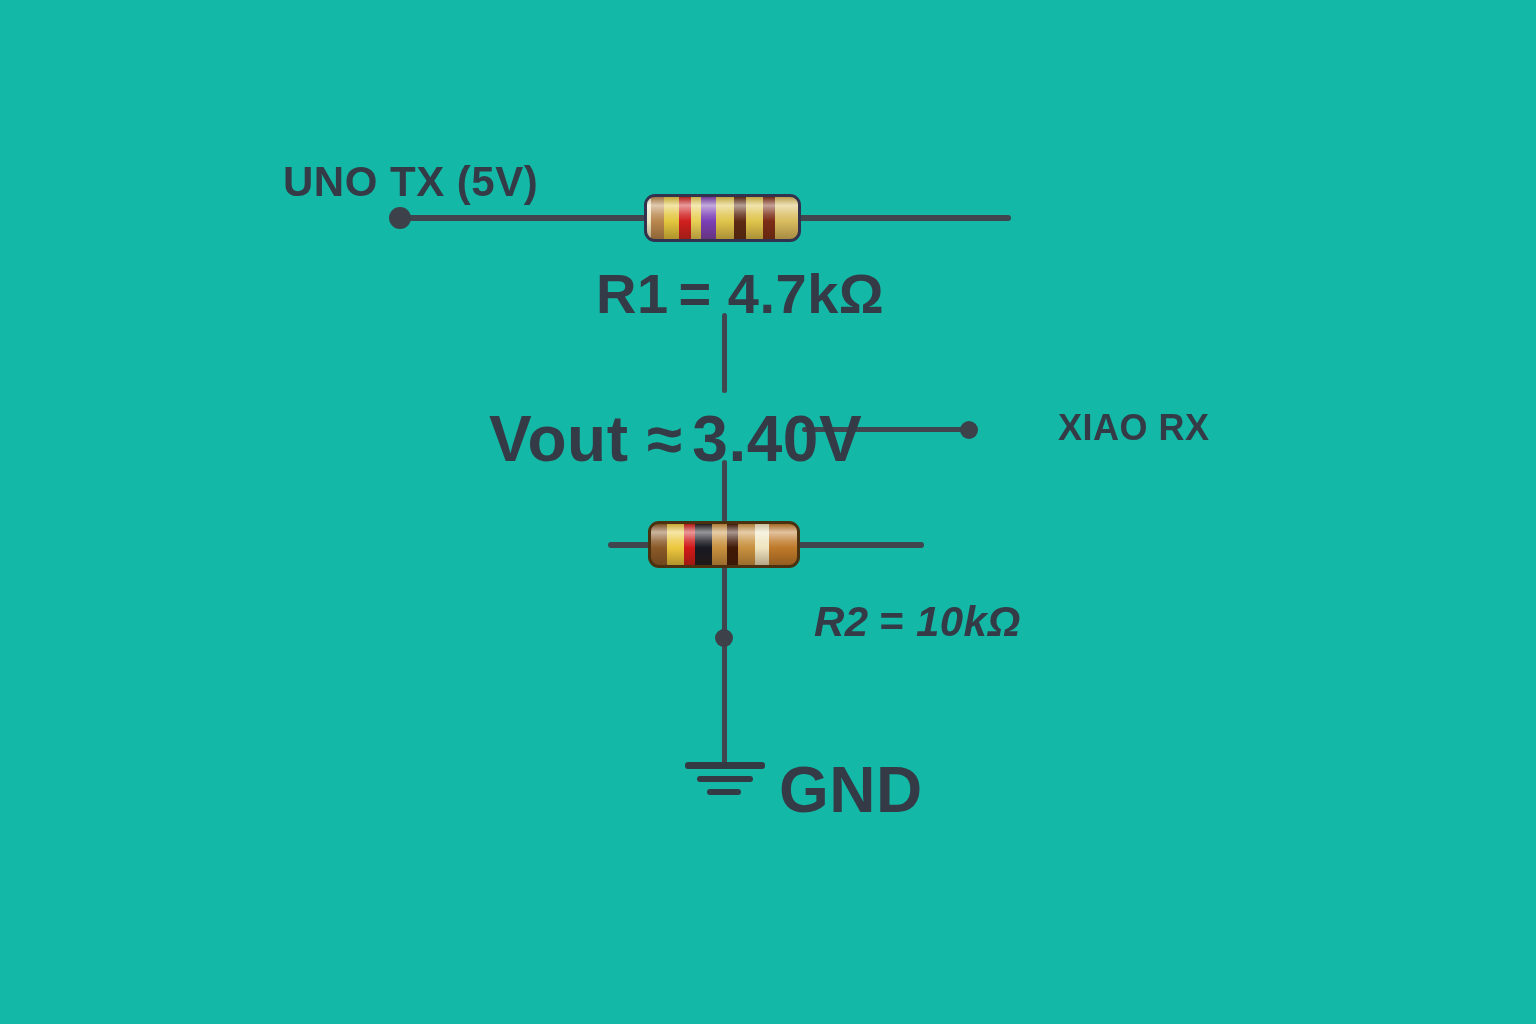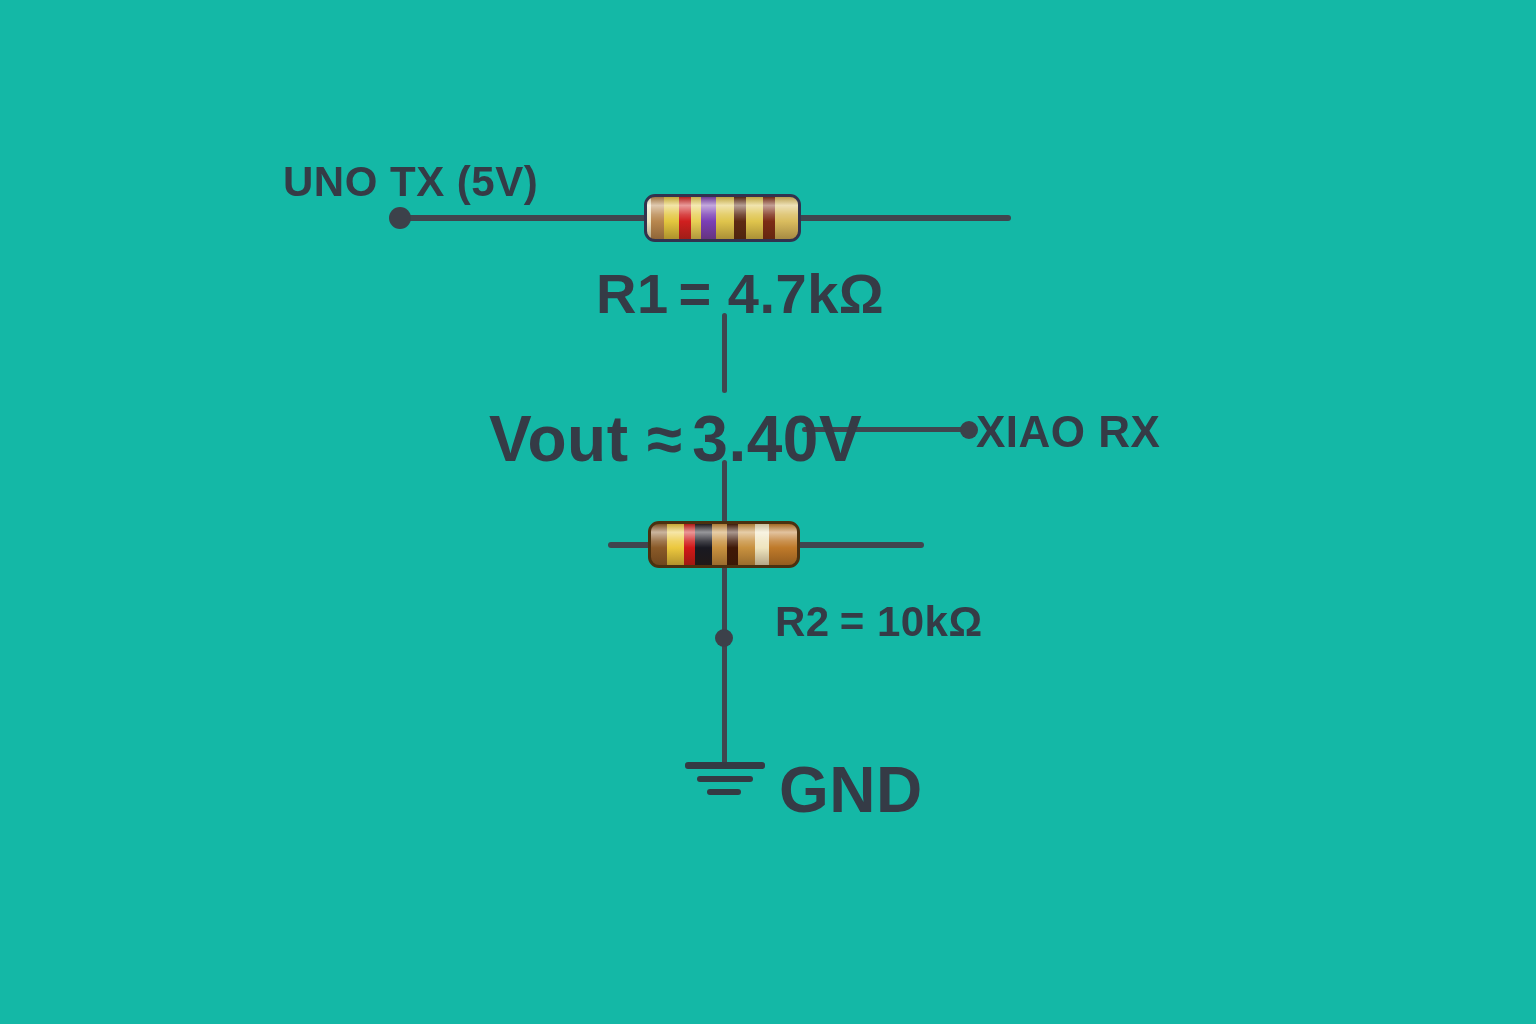"XIAO RX" .lbl-xiao { font-size: 44px -> 36px; left: 976px -> 1058px }
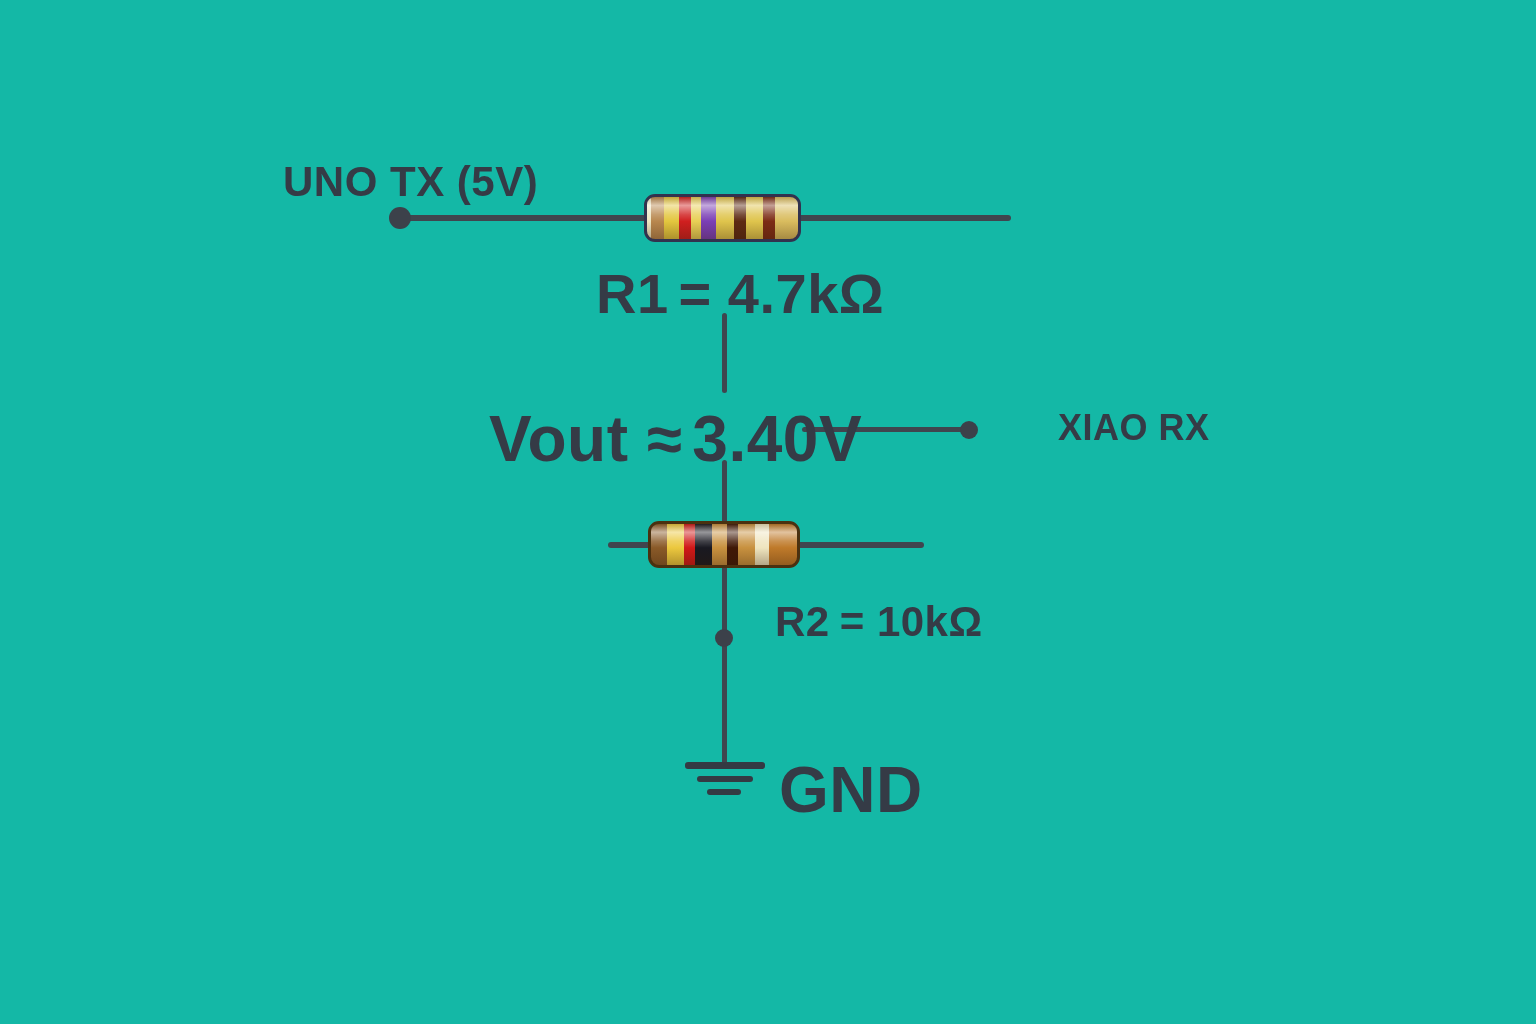"R2 = 10kΩ" .lbl-r2 { font-style: none -> italic; left: 775px -> 814px }
